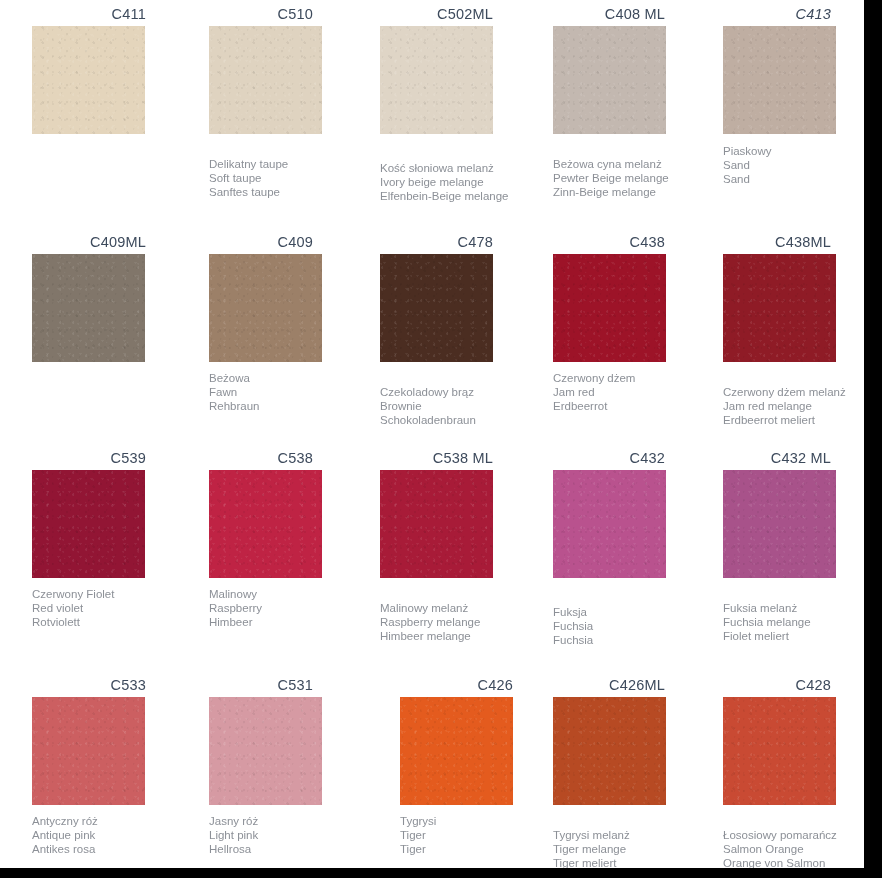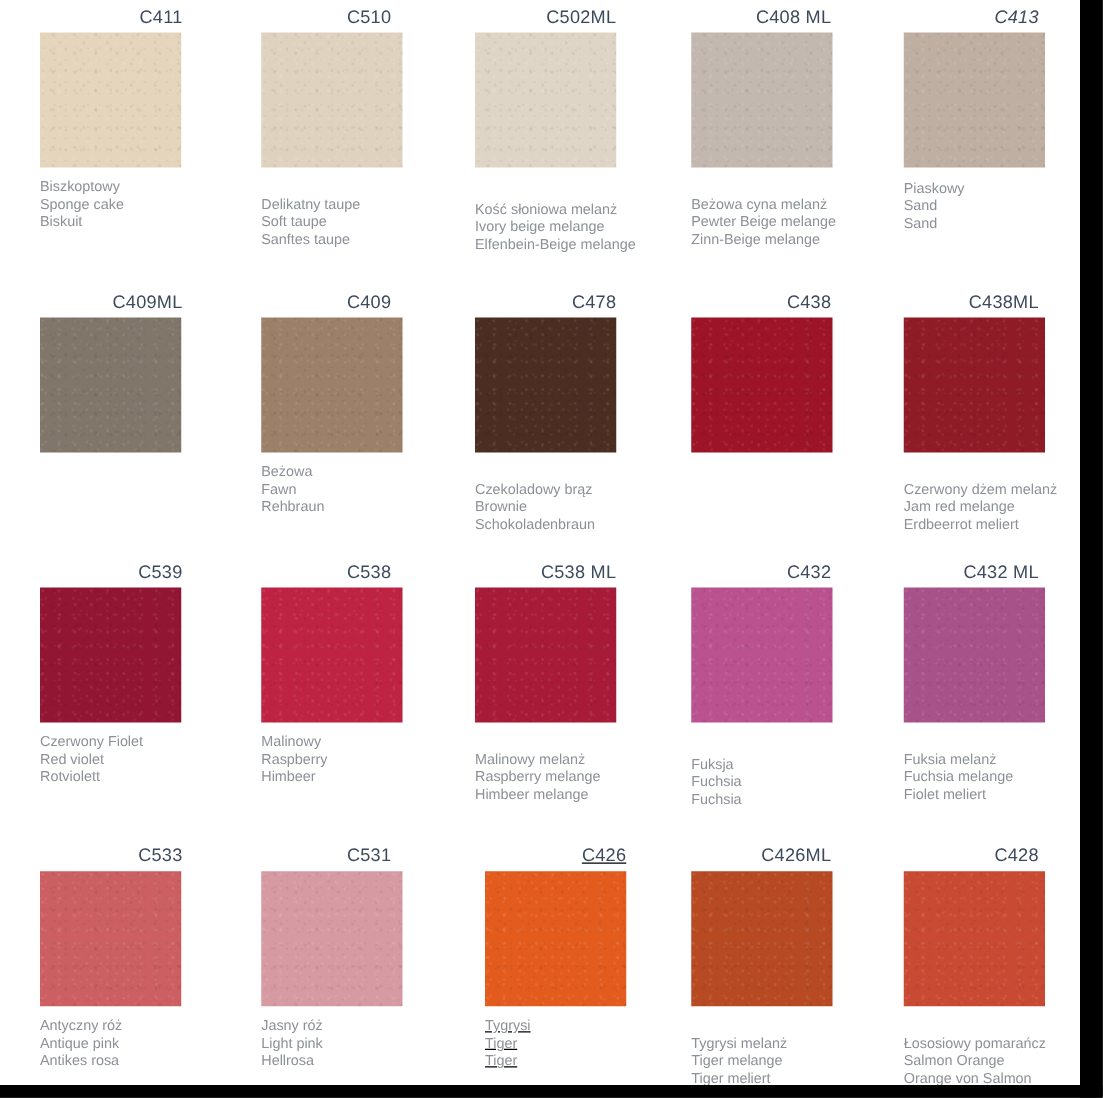"Biszkoptowy" div.swatch-names { html: <div> <div>Biszkoptowy</div> <div>Sponge cake</div> <div>Biskuit</div> </div> -> none }
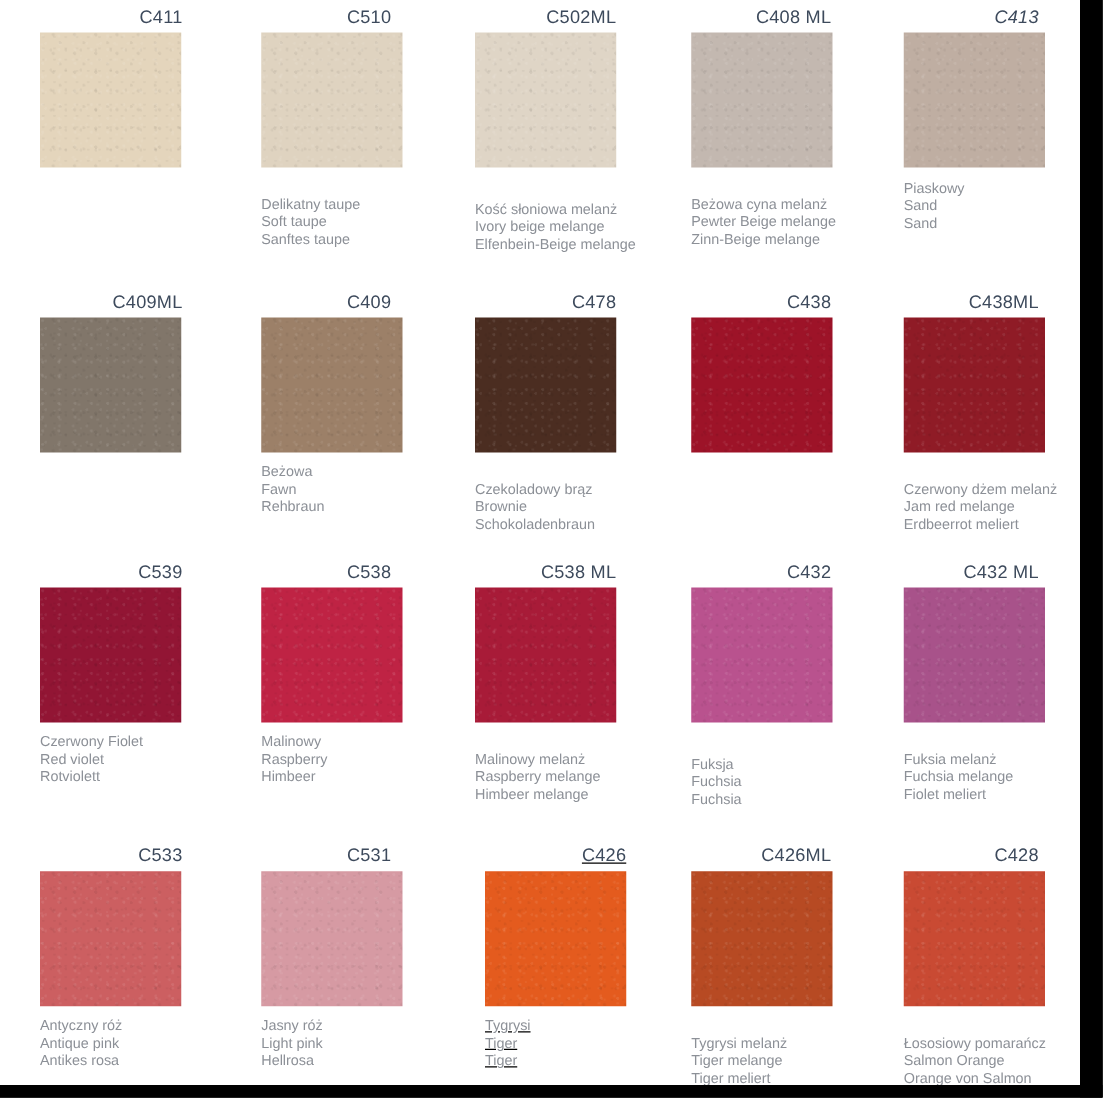"Czerwony dżem" div.swatch-names { html: none -> <div> <div>Czerwony dżem</div> <div>Jam red</div> <div>Erdbeerrot</div> </div> }
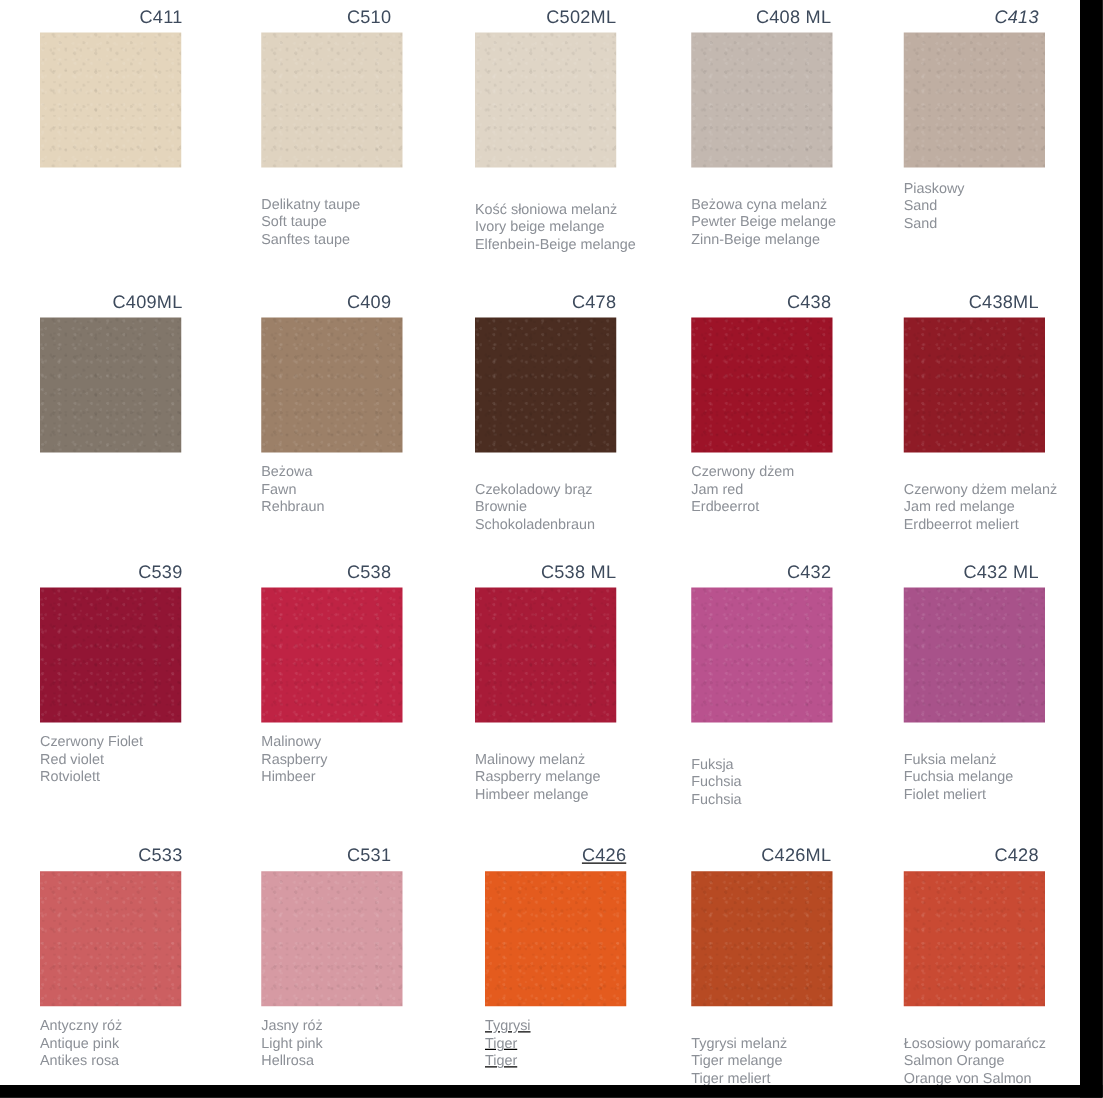"C426" div.swatch-cell { left: 388px -> 400px; text-decoration: underline -> none }
